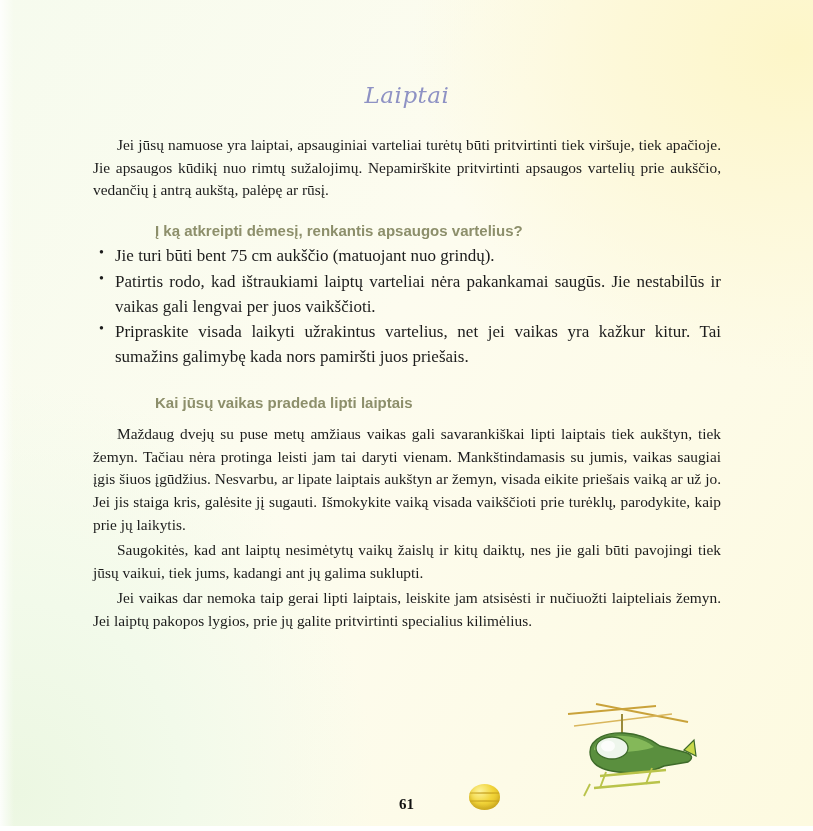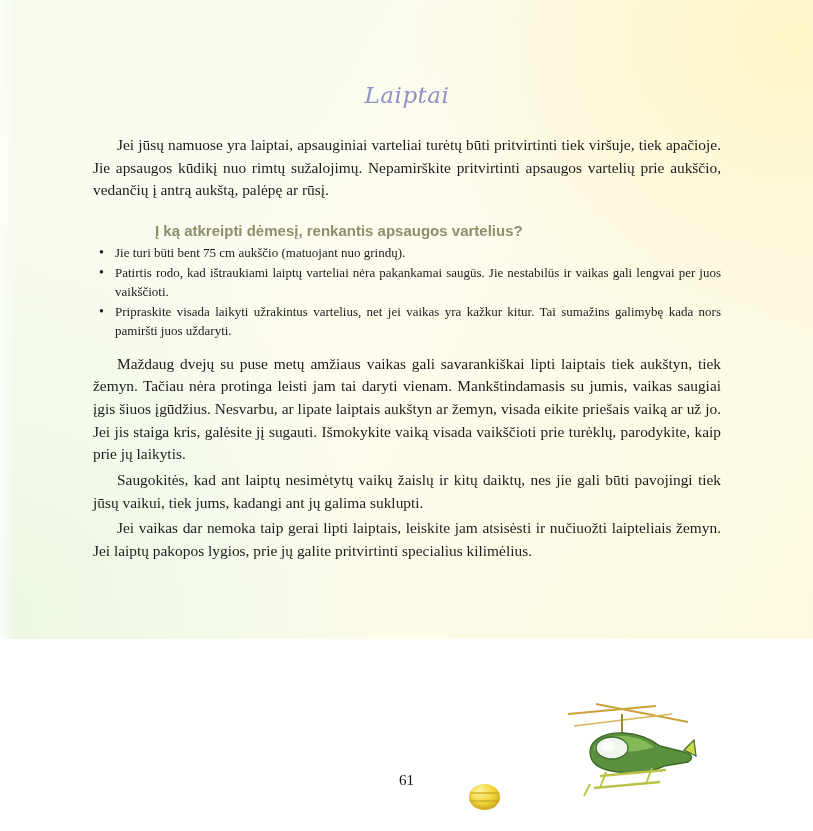"Laiptai" .page { height: 639px -> 826px }
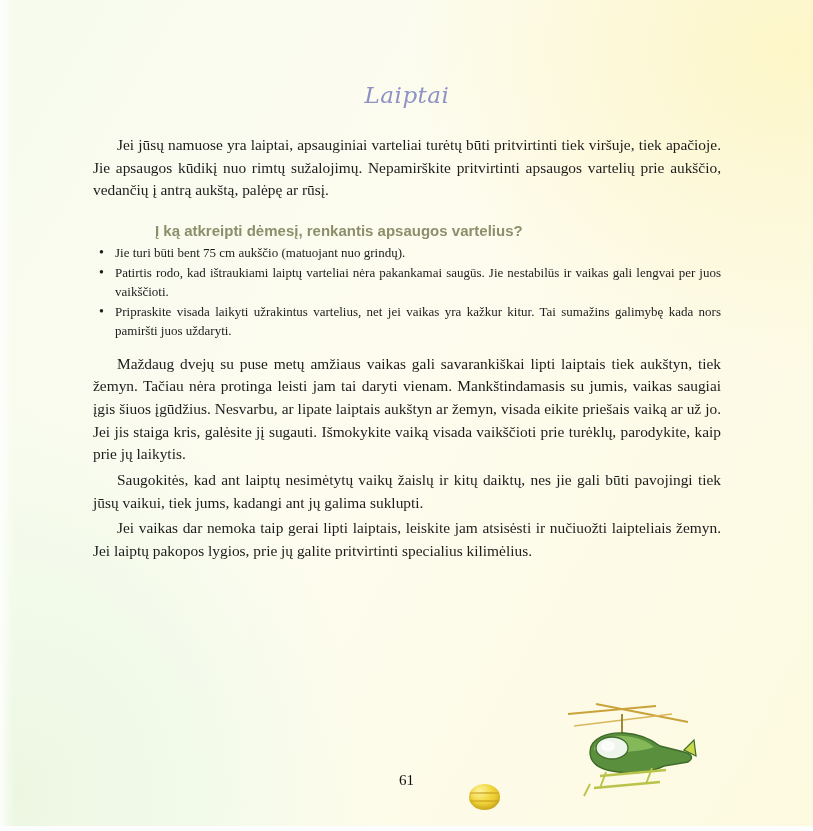"Jie turi būti bent 75" ul.bullets li { font-size: 13px -> 17px }
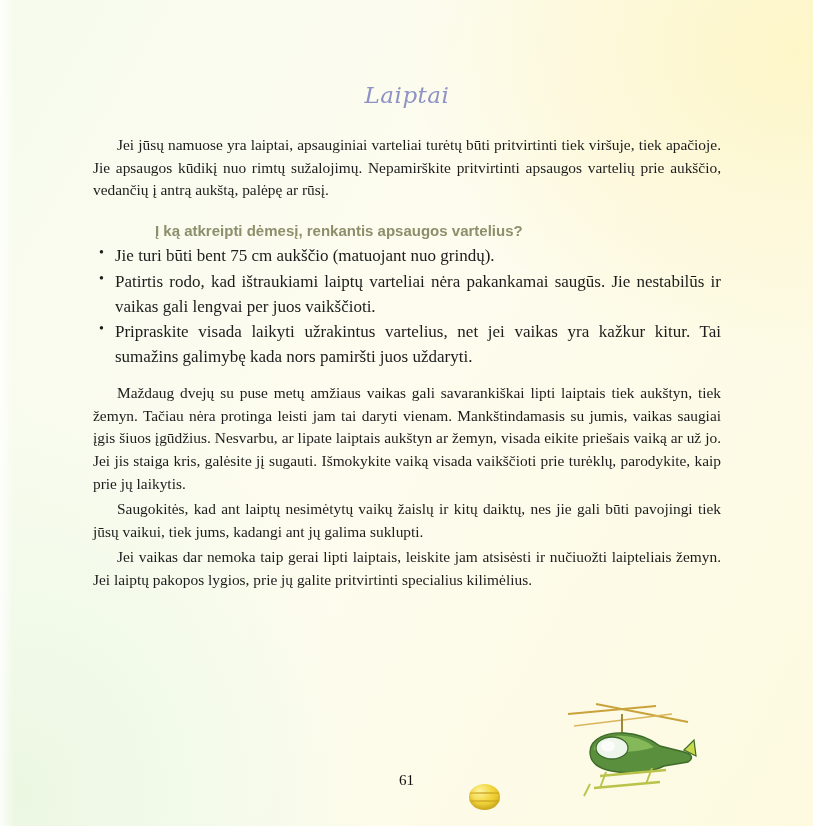"Pripraskite visada laikyti užrakintus" li { text: uždaryti -> priešais }
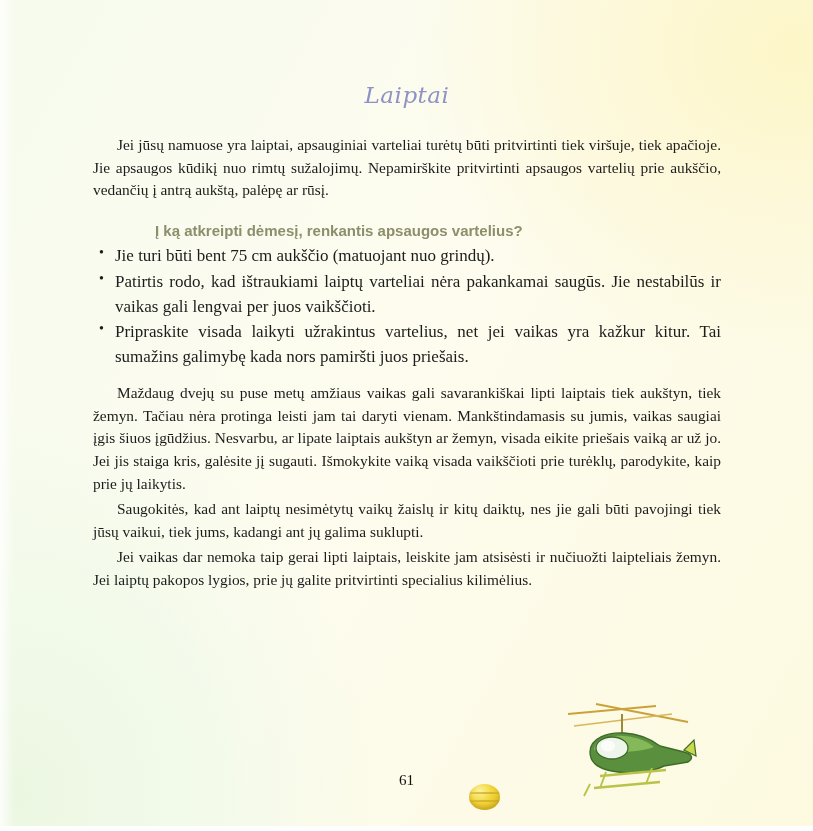"Kai jūsų vaikas pradeda lipti" div.section-head { html: none -> <div>Kai jūsų vaikas pradeda lipti laiptais</div> }
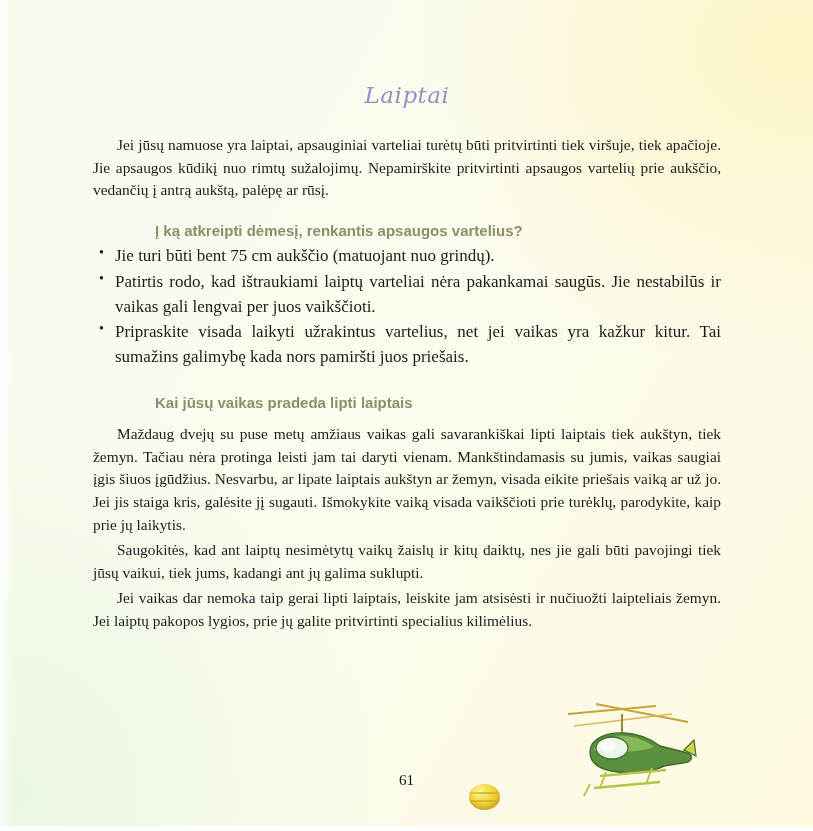"61" .page-number { font-weight: normal -> bold; top: 772px -> 796px }
